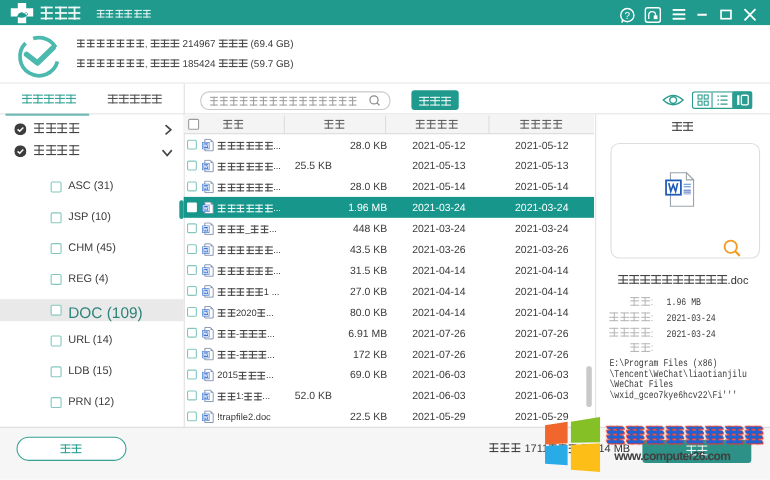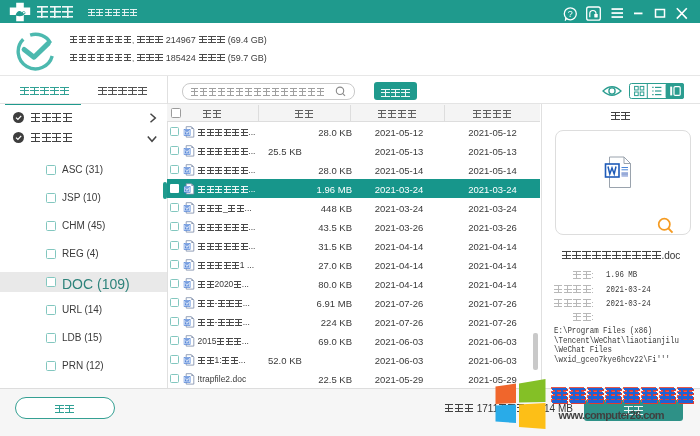"224 KB" span.a { text: 224 -> 172 }
